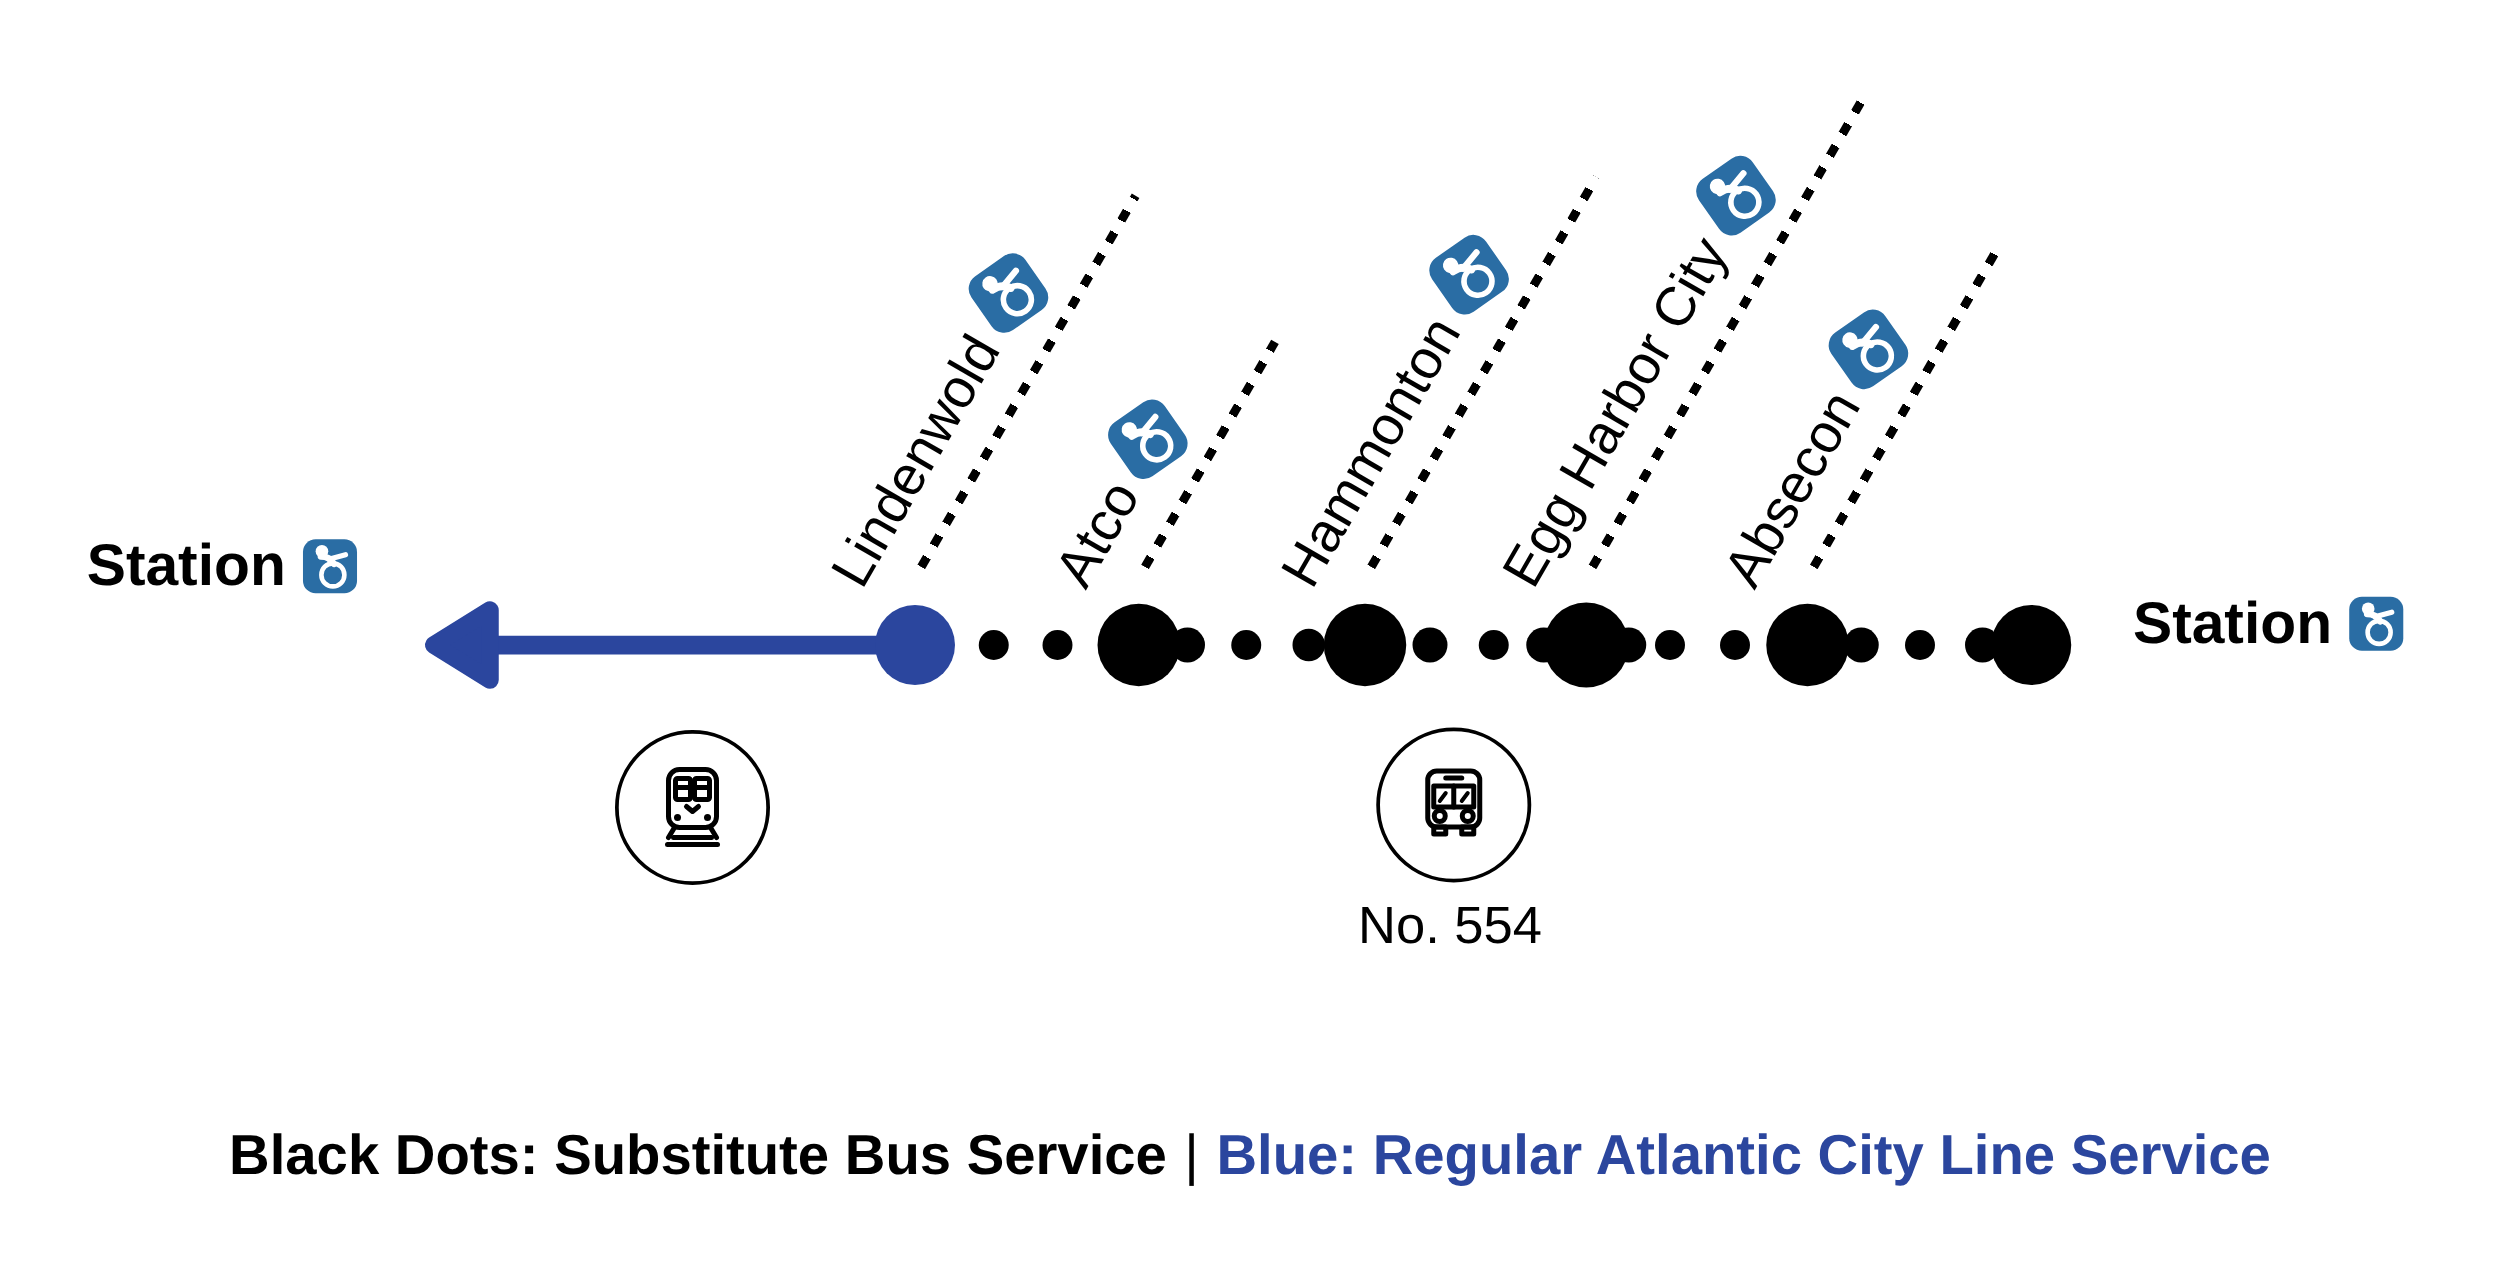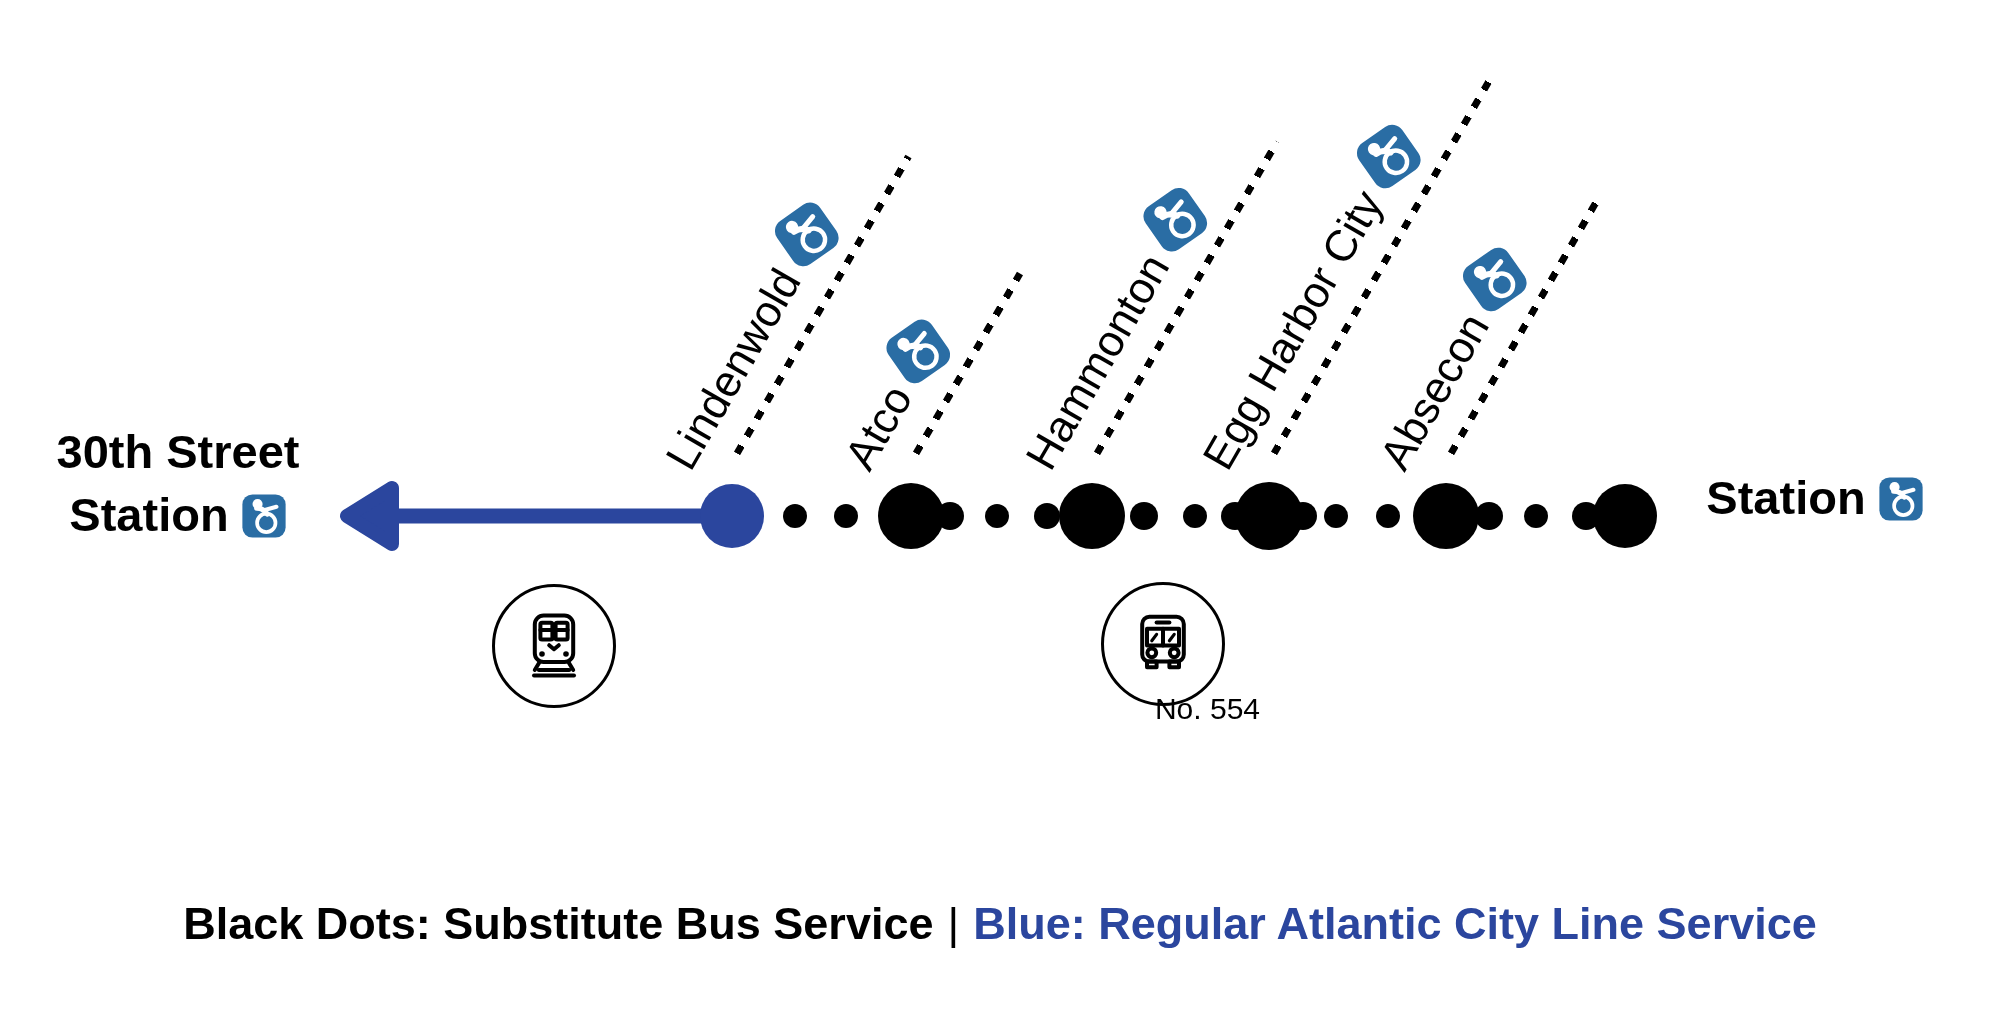"30th Street" div { html: <div>30th Street</div> -> none }
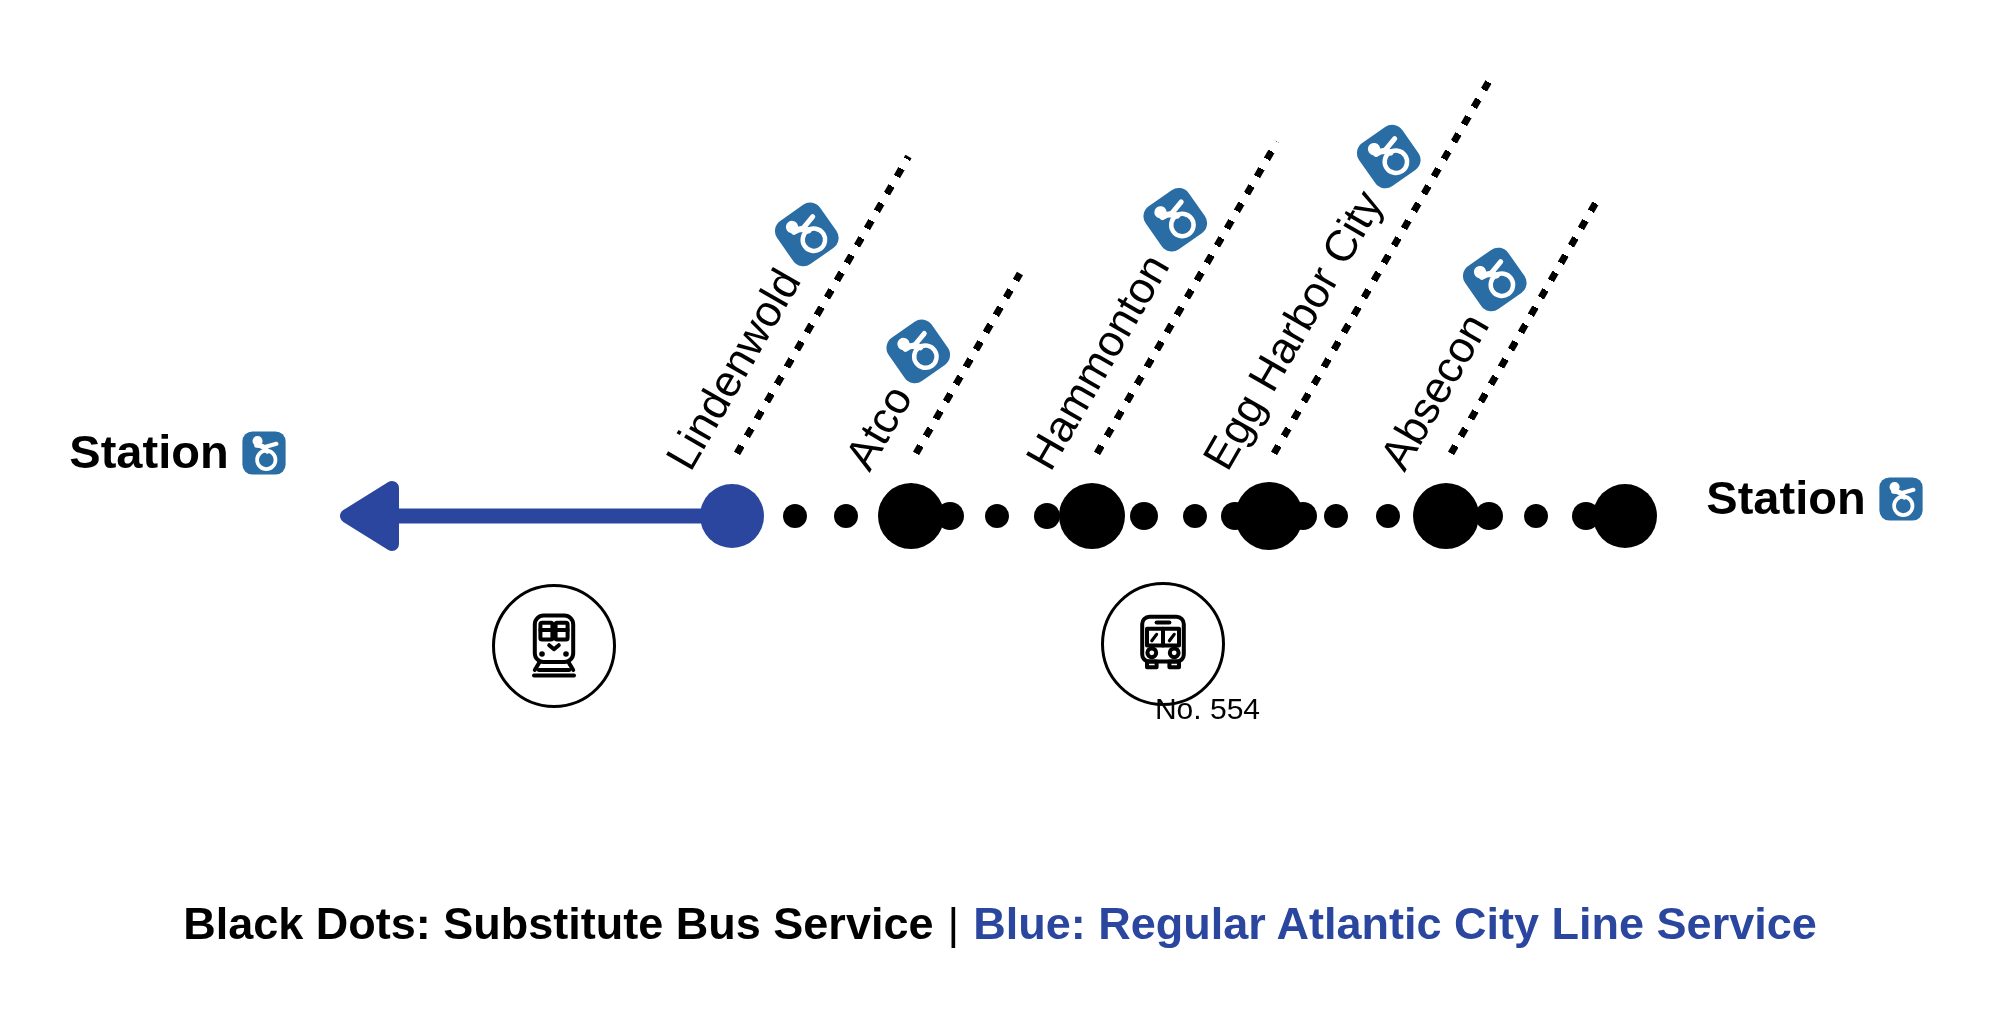"No. 554" #bus-caption { font-size: 30px -> 42px; text-align: right -> center; top: 692px -> 716px }
